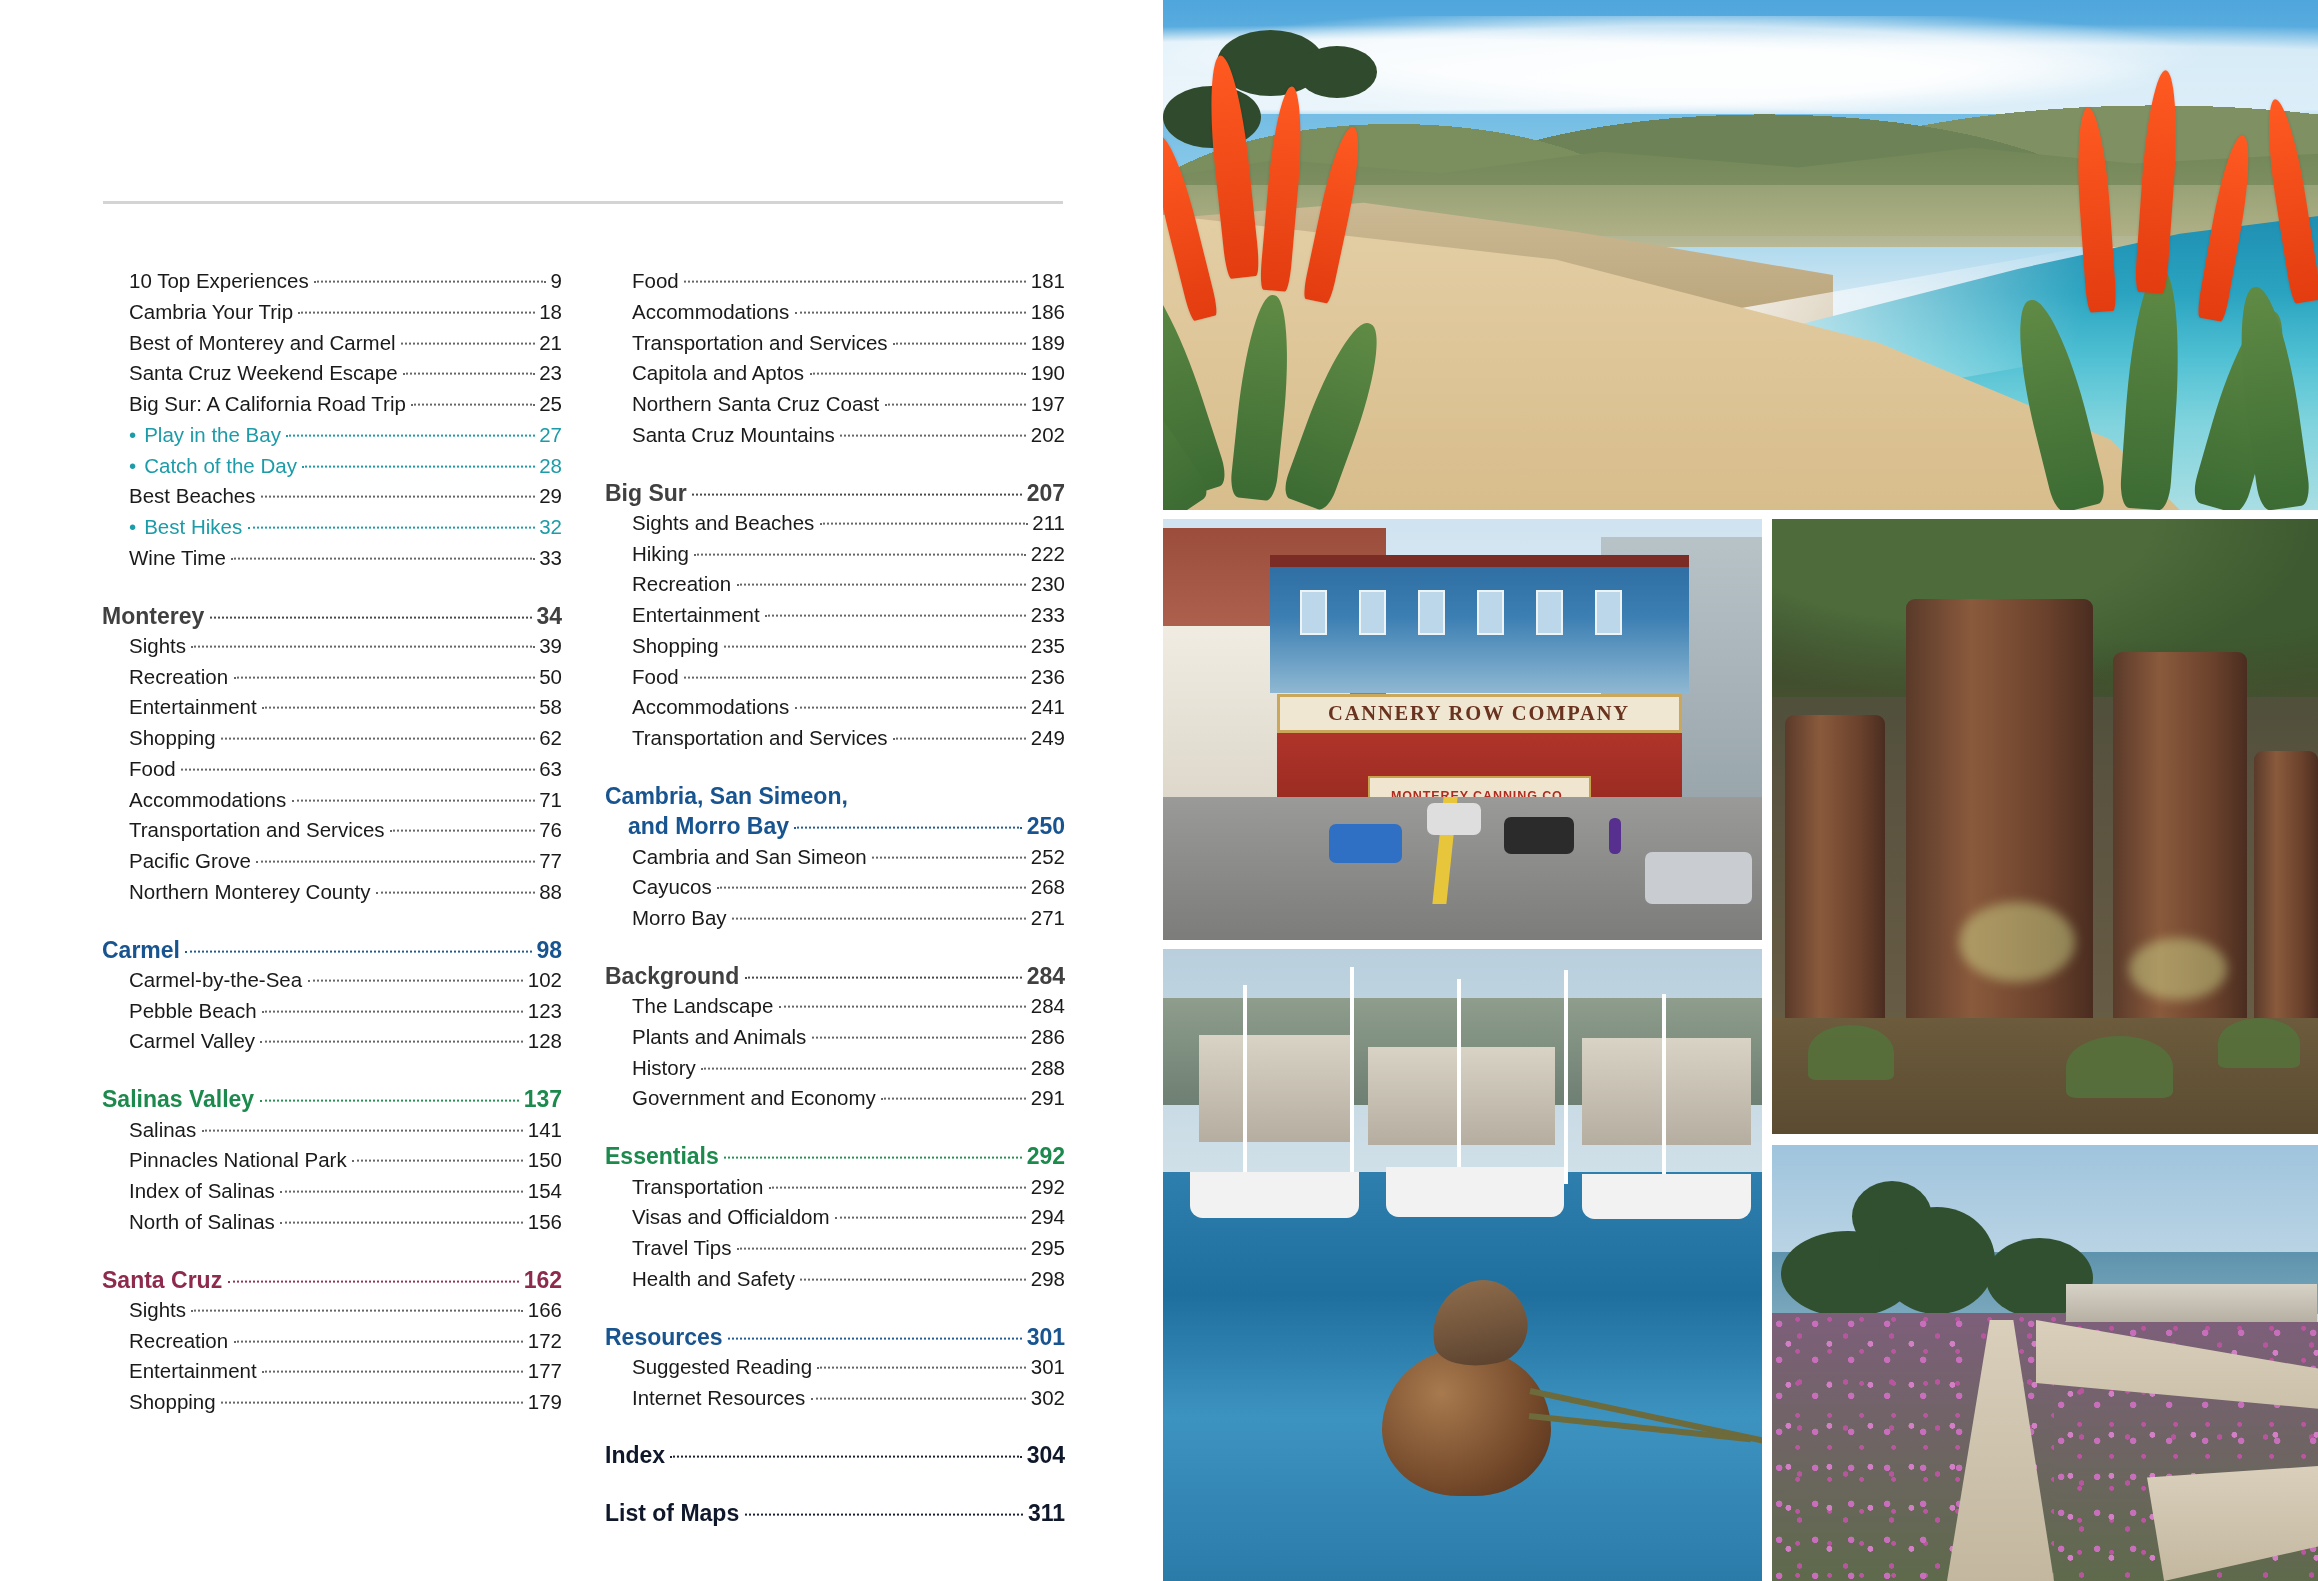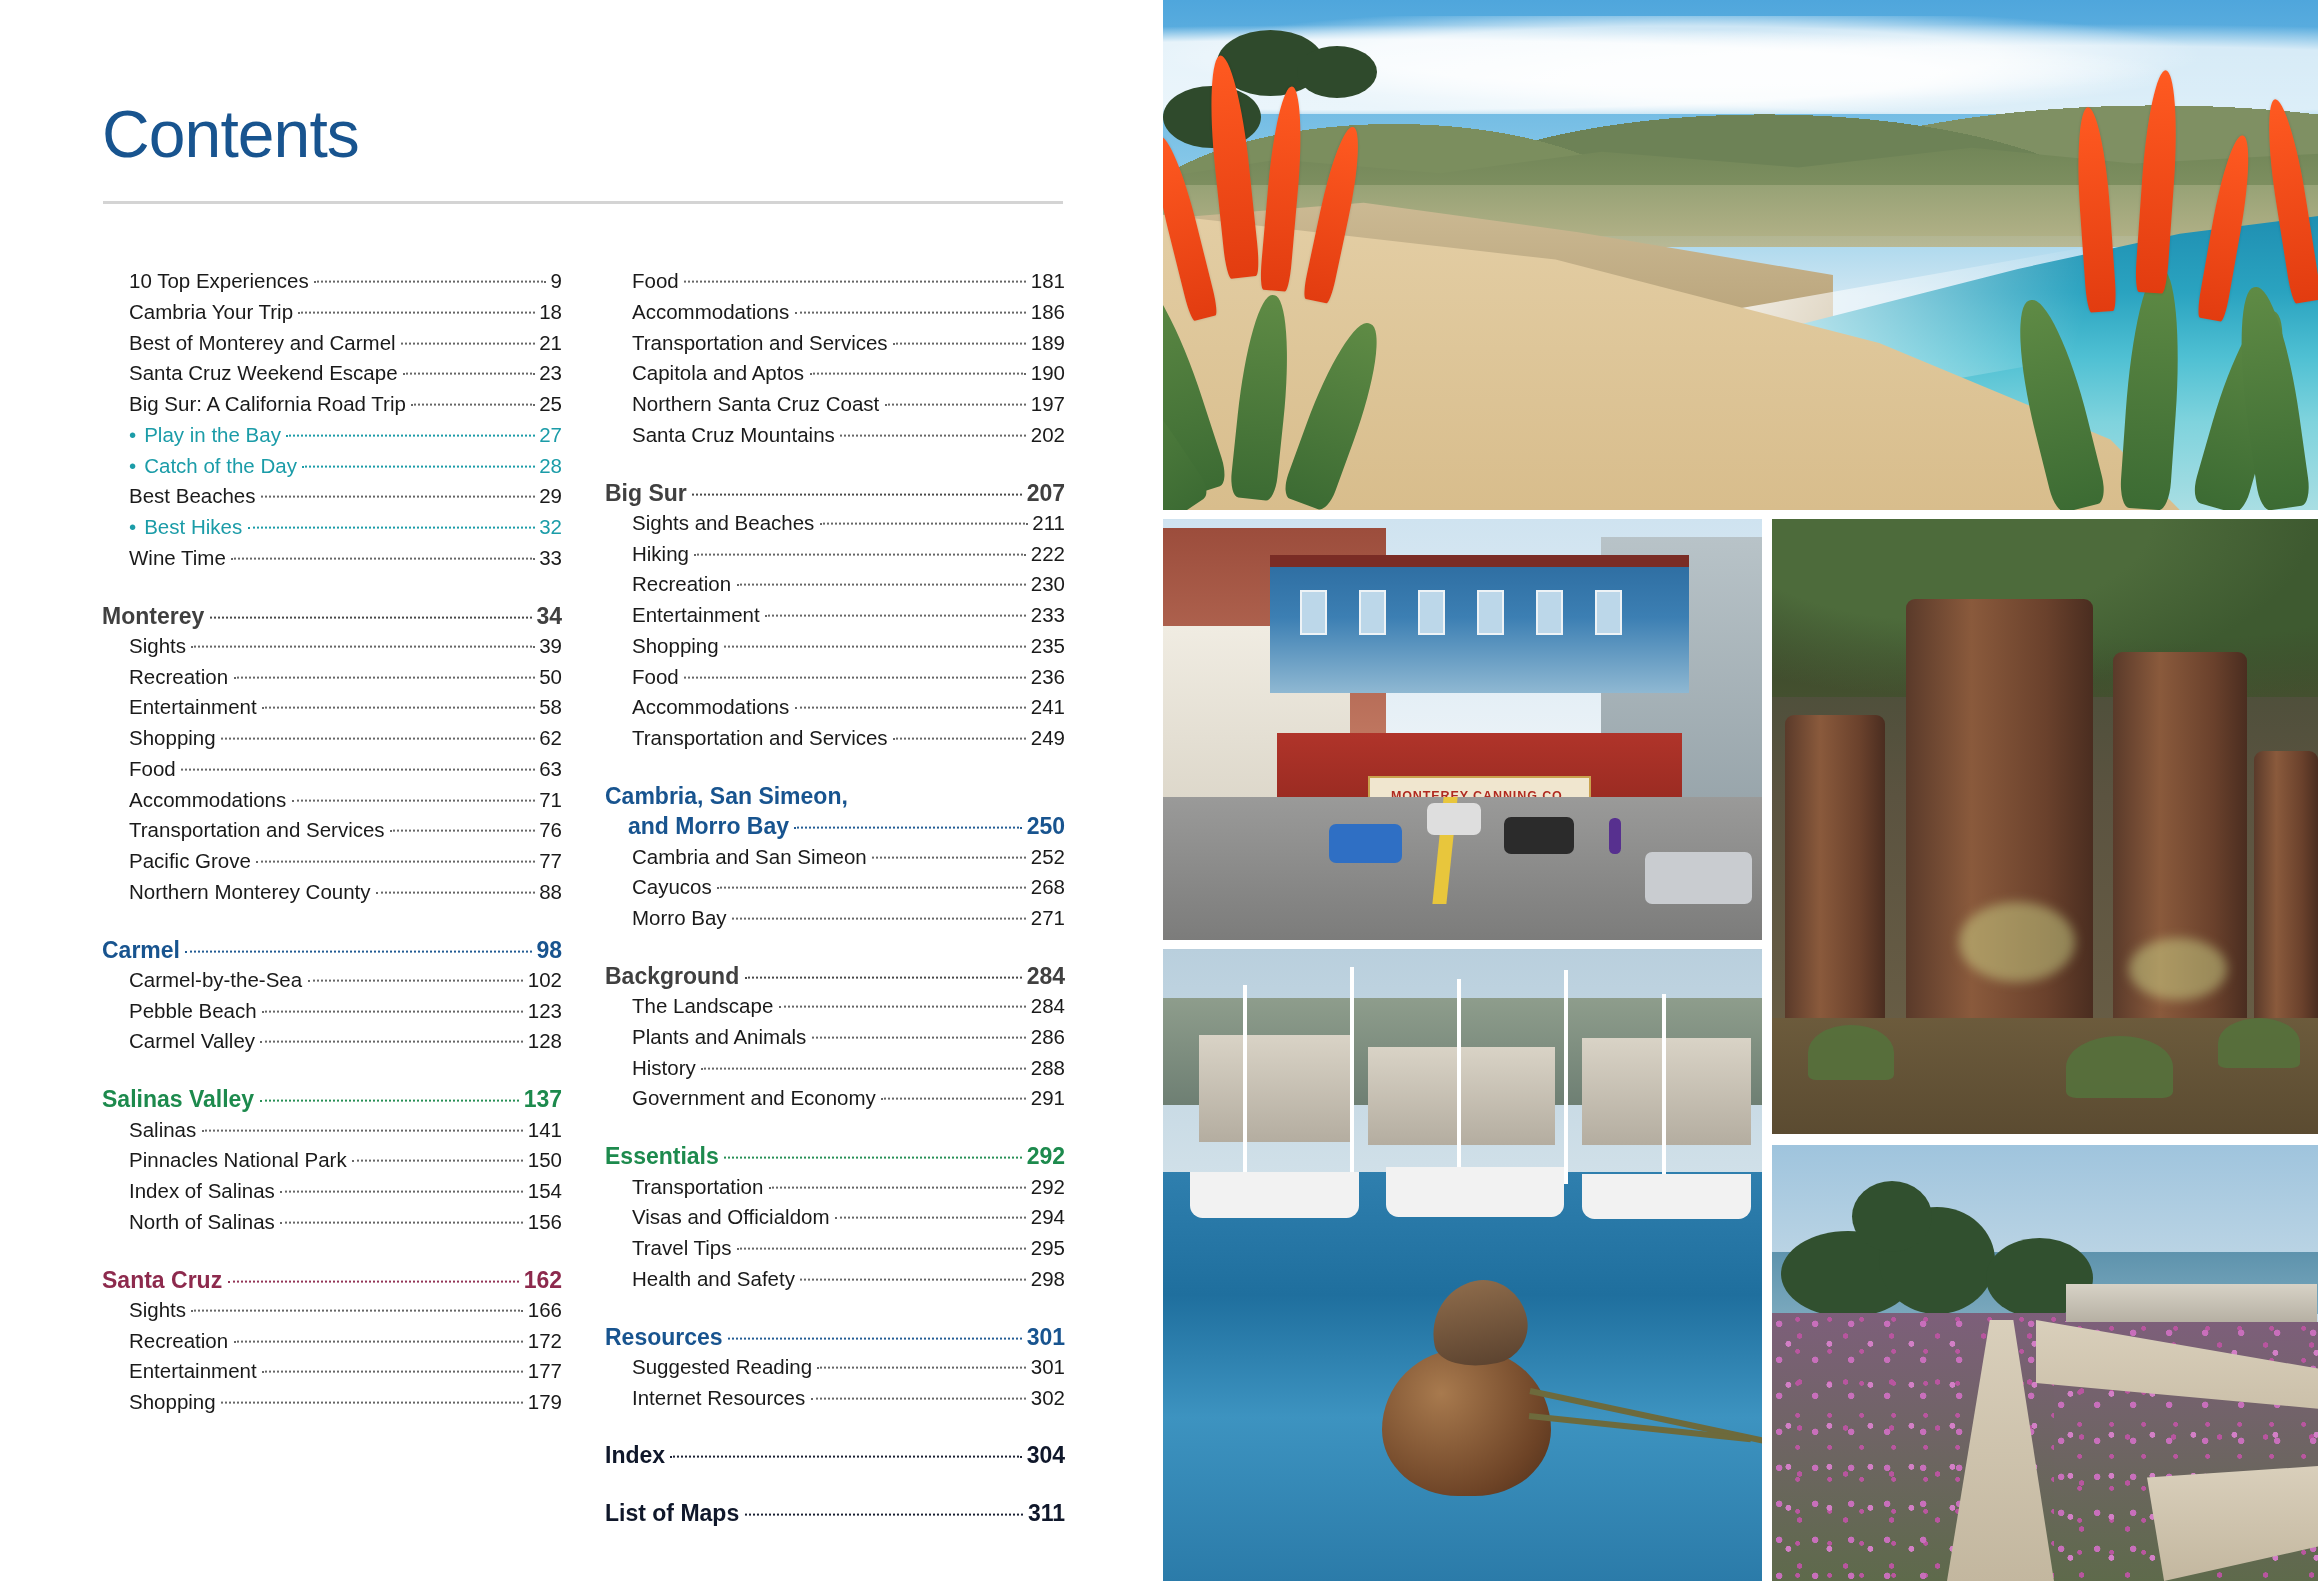"Contents" div.toc-title { html: <div>Contents</div> -> none }
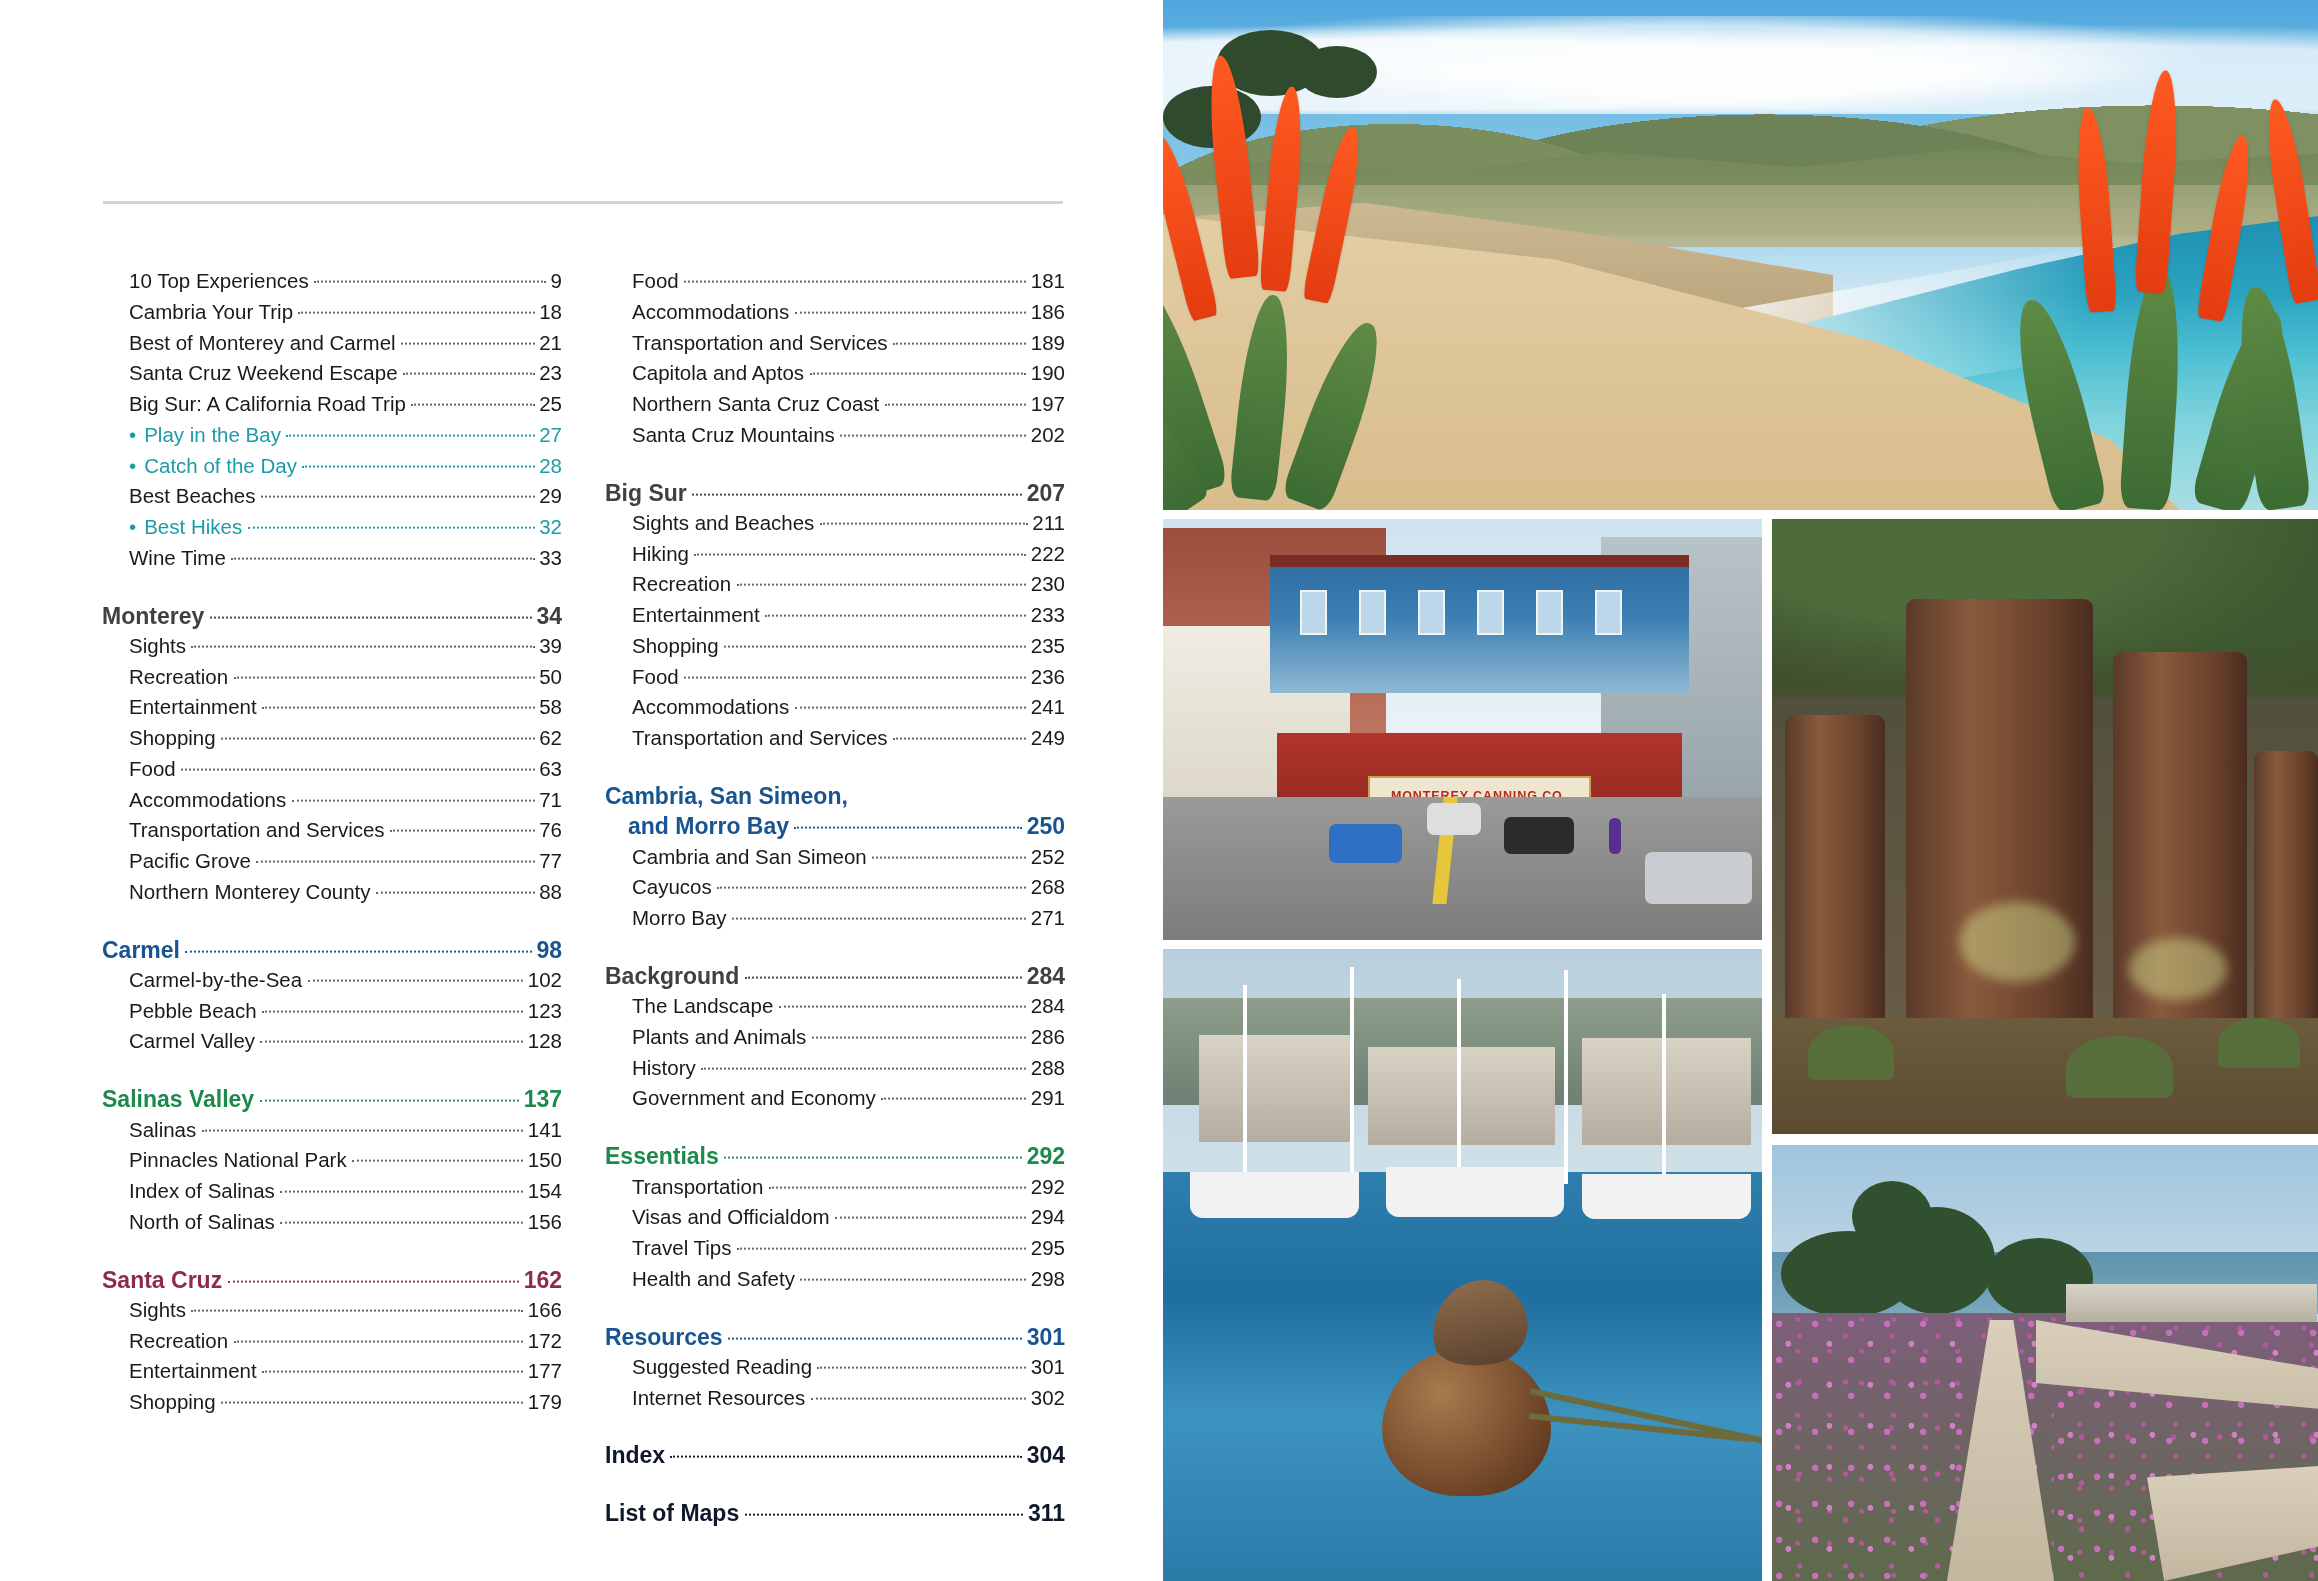"CANNERY ROW COMPANY" div.signband { html: none -> <div> <span>CANNERY ROW COMPANY</span> </div> }
